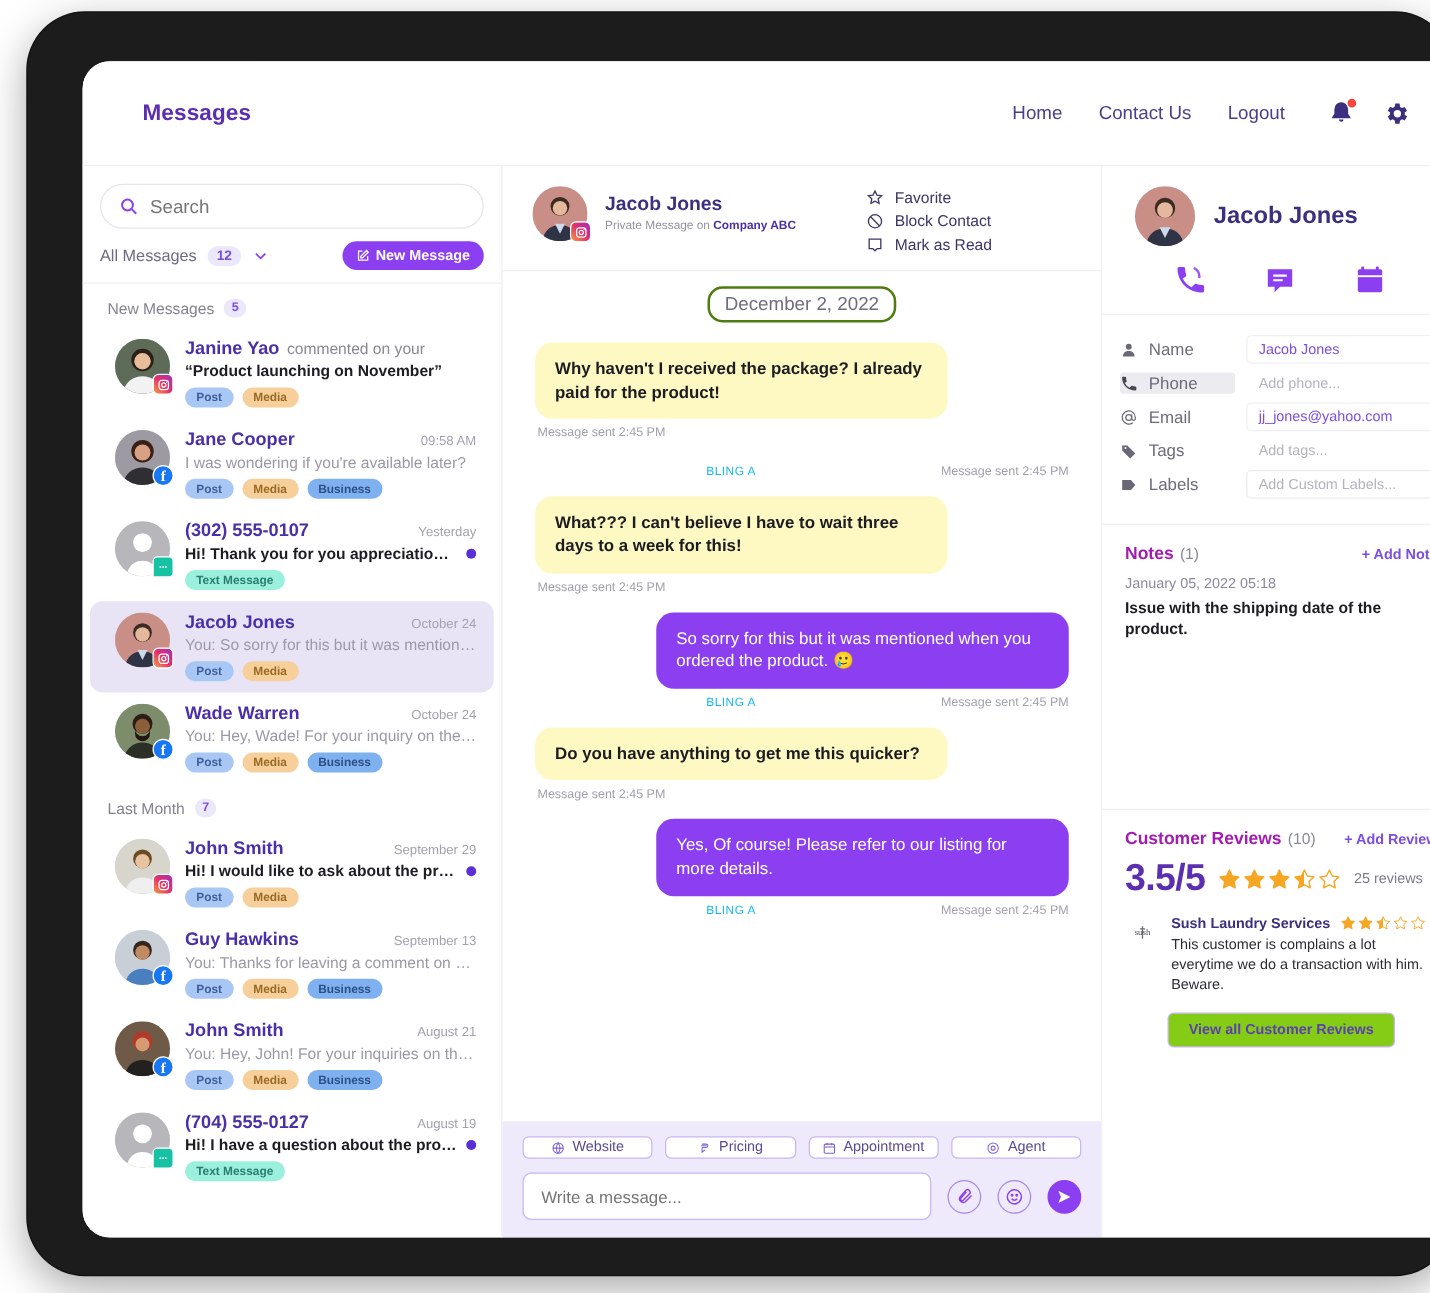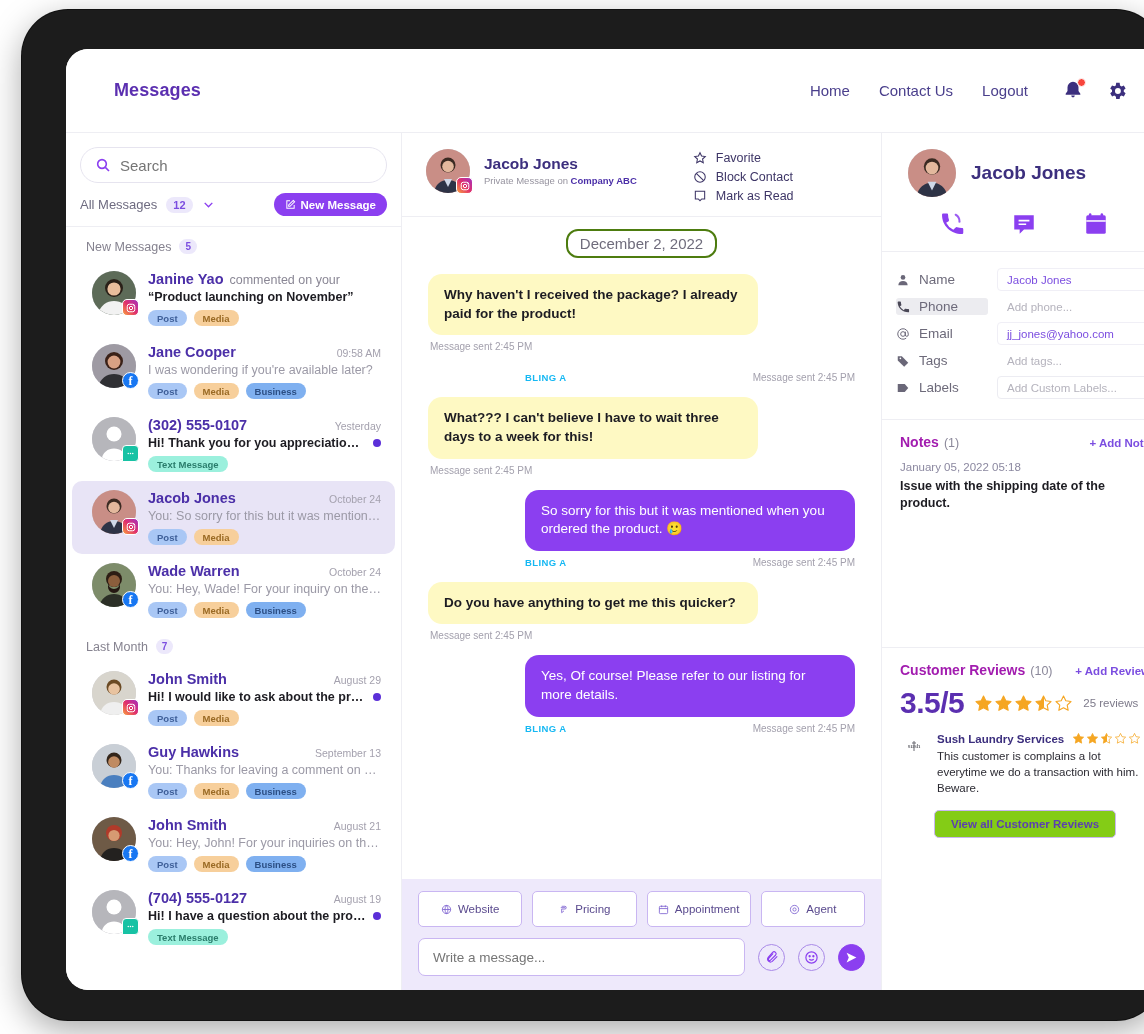"BLING A" .bling { font-weight: bold -> normal; margin-left: none -> 40px }
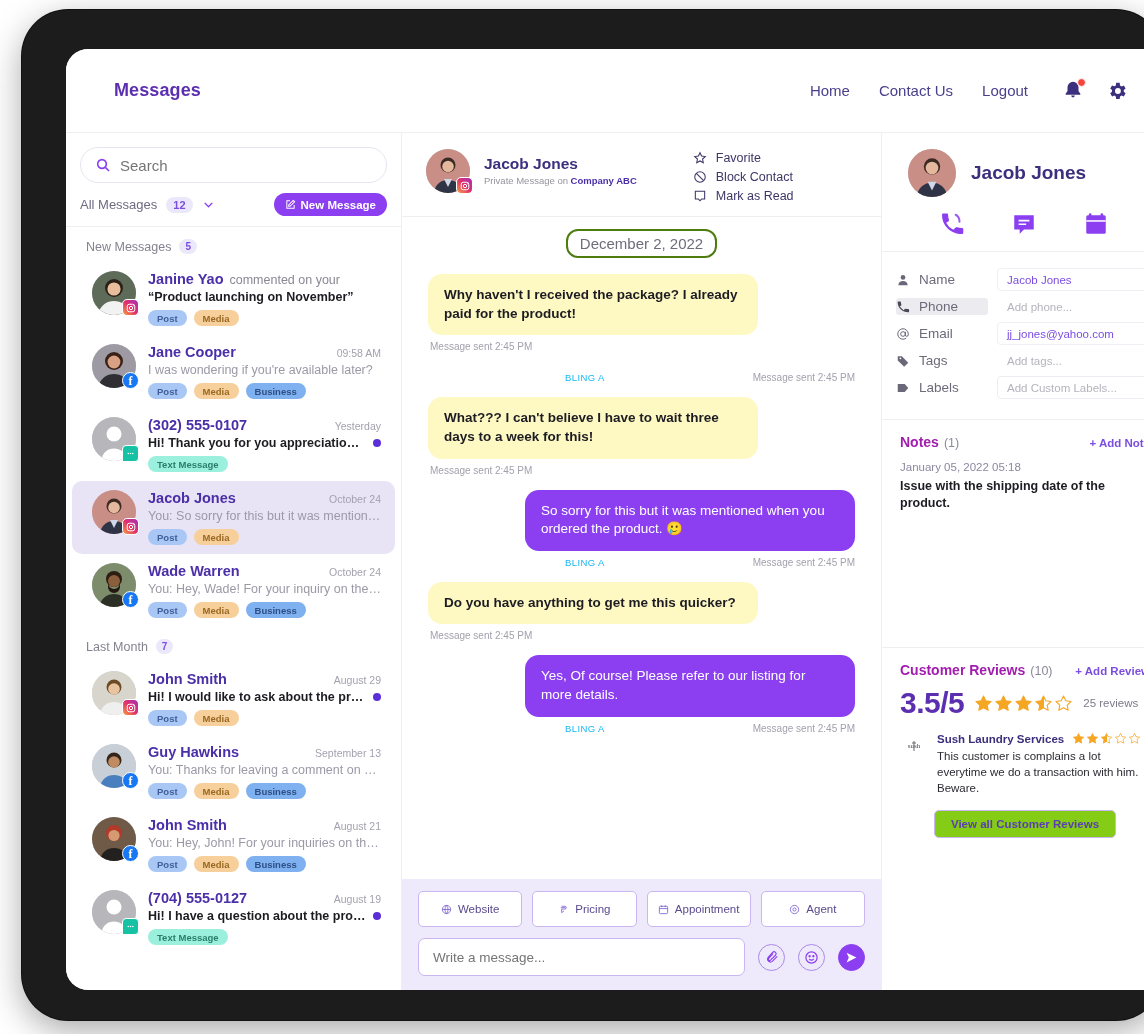"August 29" span.convtime { text: August -> September }
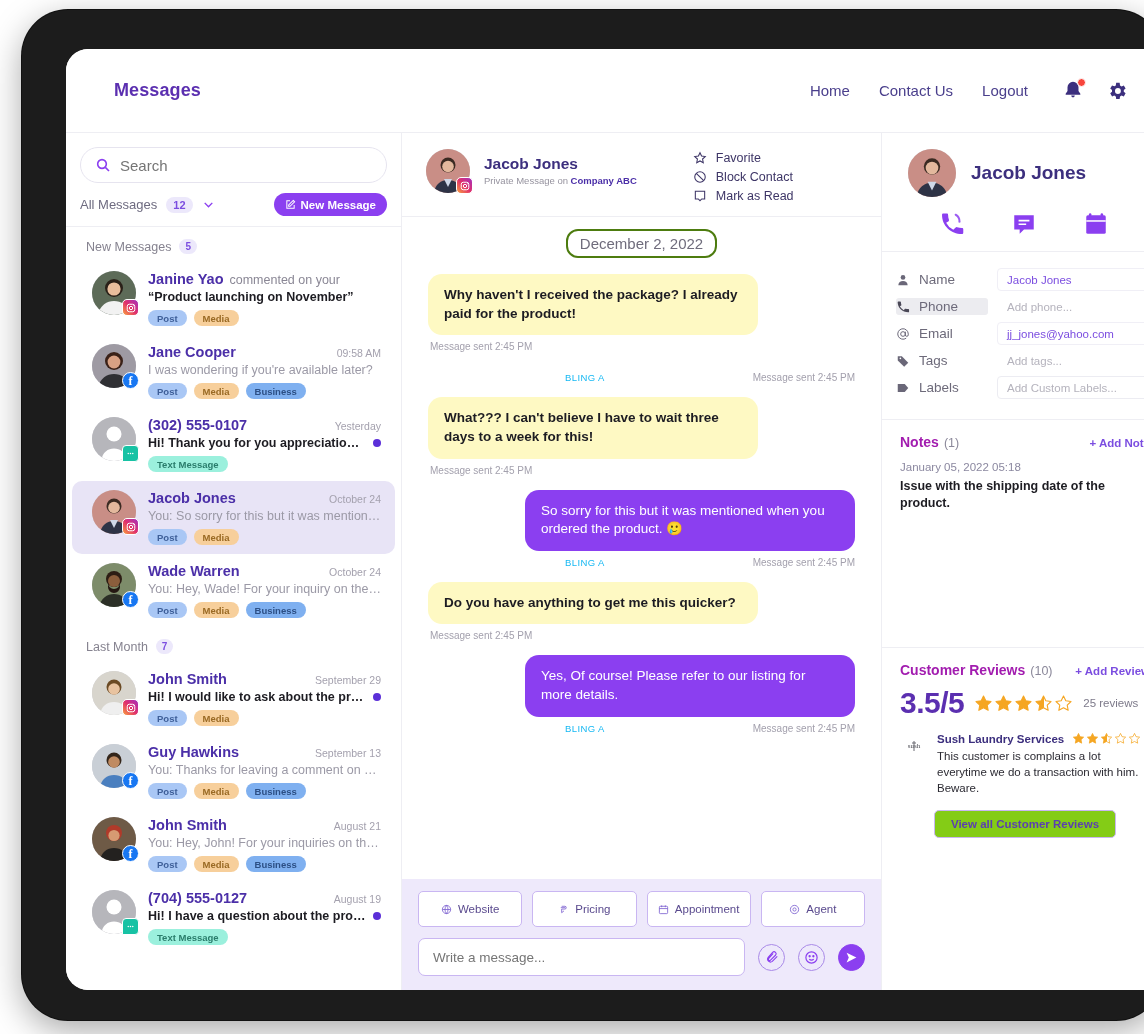"Website" .quickbtn { height: 36px -> 18px }
